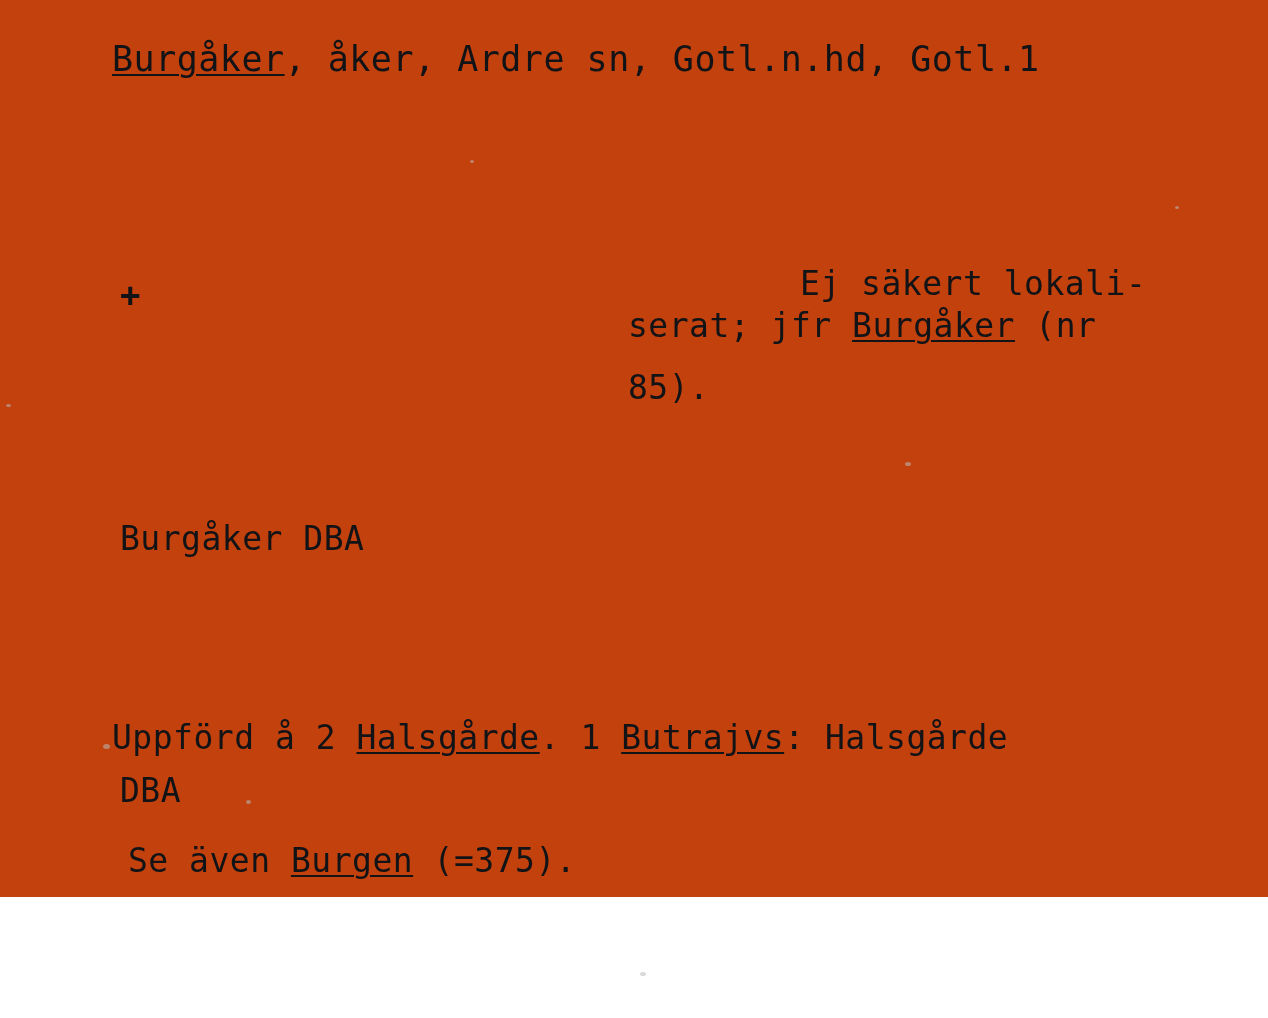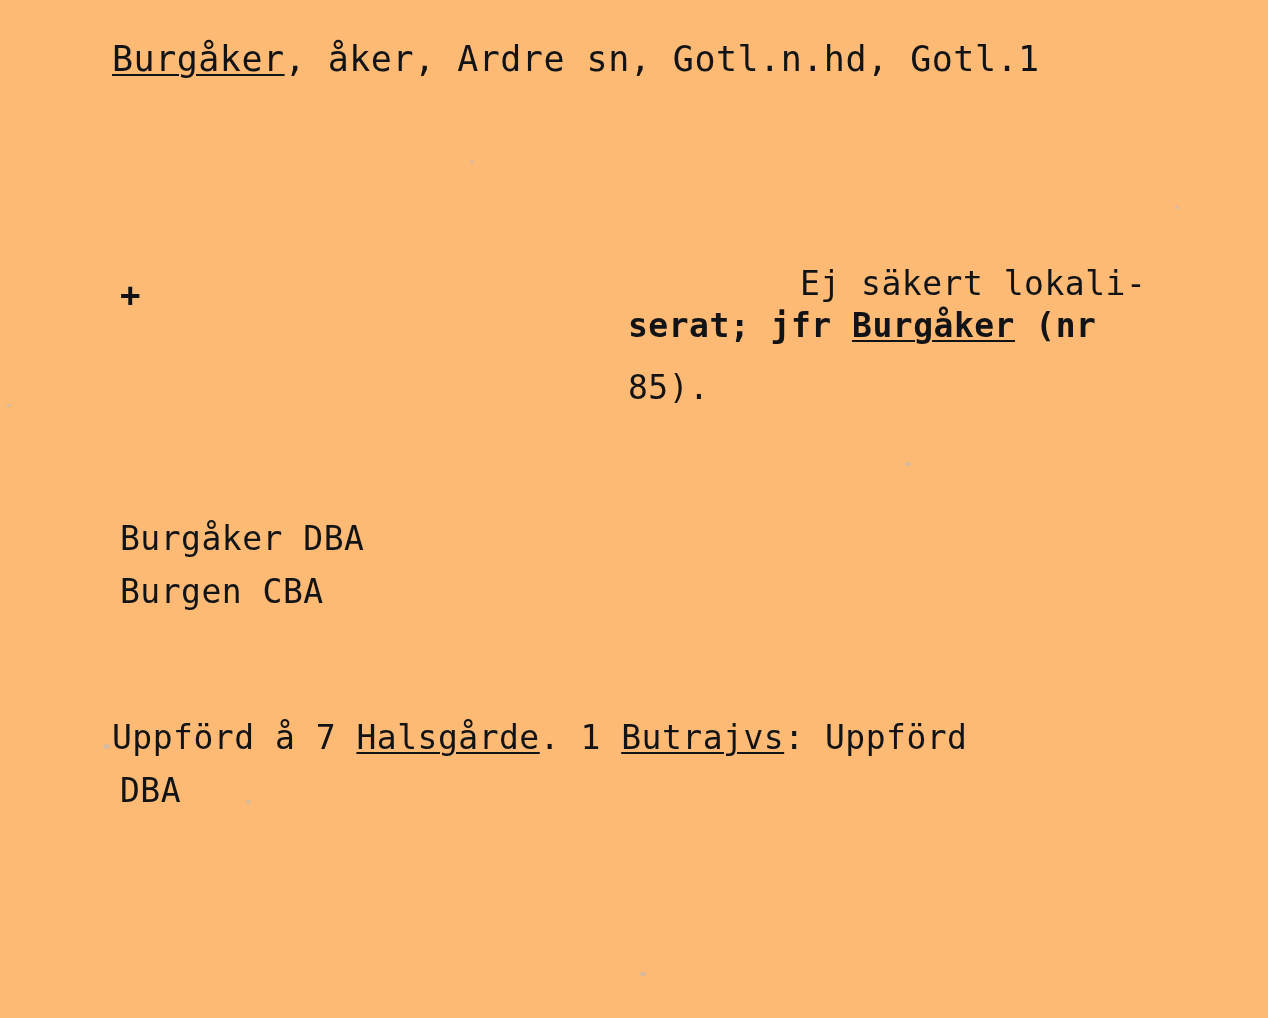"Burgåker, åker, Ardre sn, Gotl.n.hd," #card { background: #fdba74 -> #c2410c; height: 1018px -> 897px }
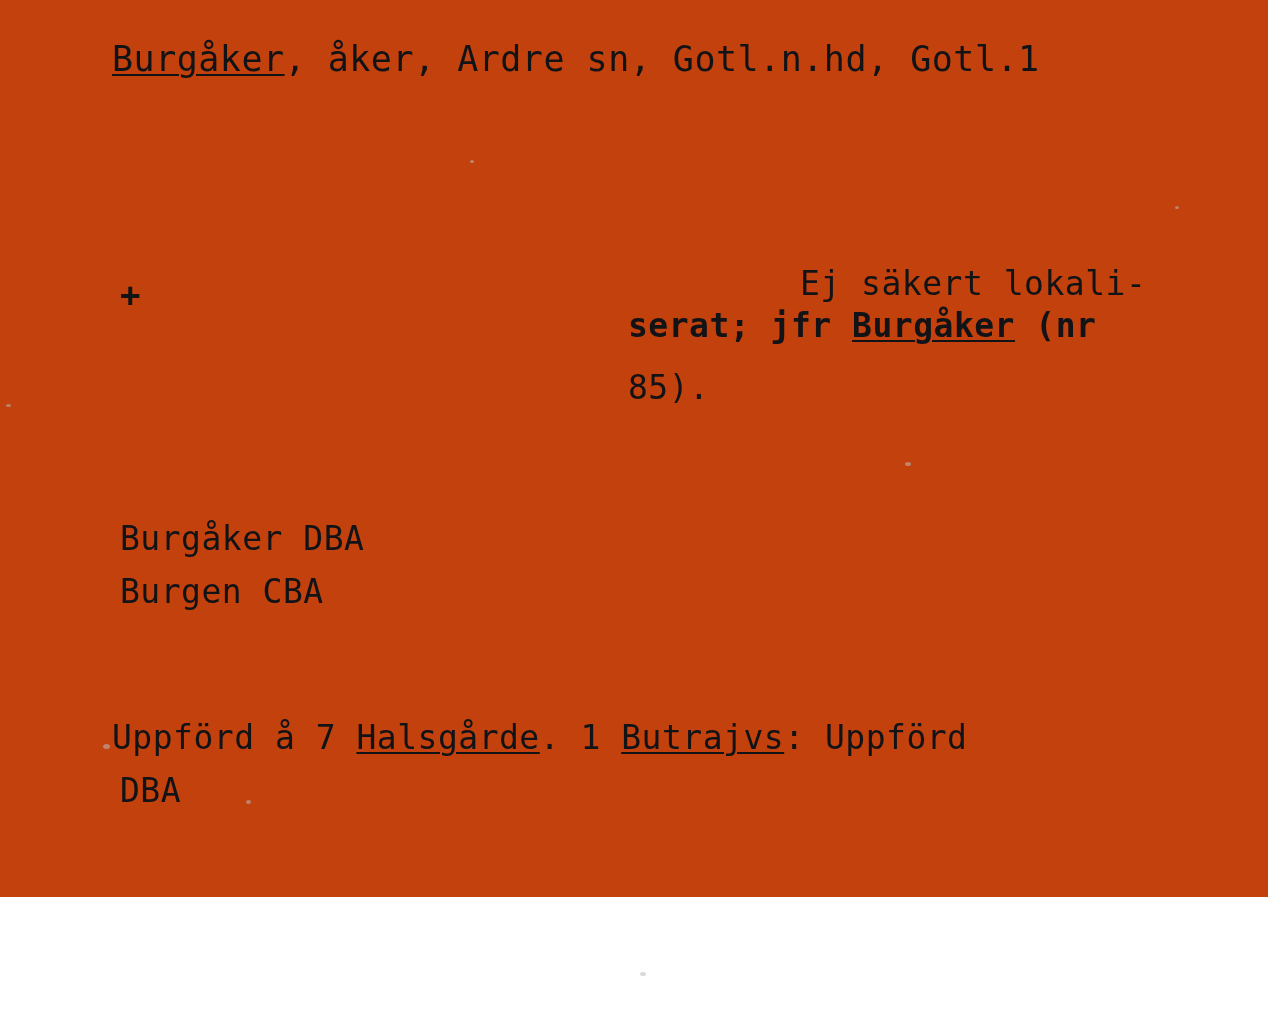"serat; jfr Burgåker (nr" #note2 { font-weight: bold -> none }
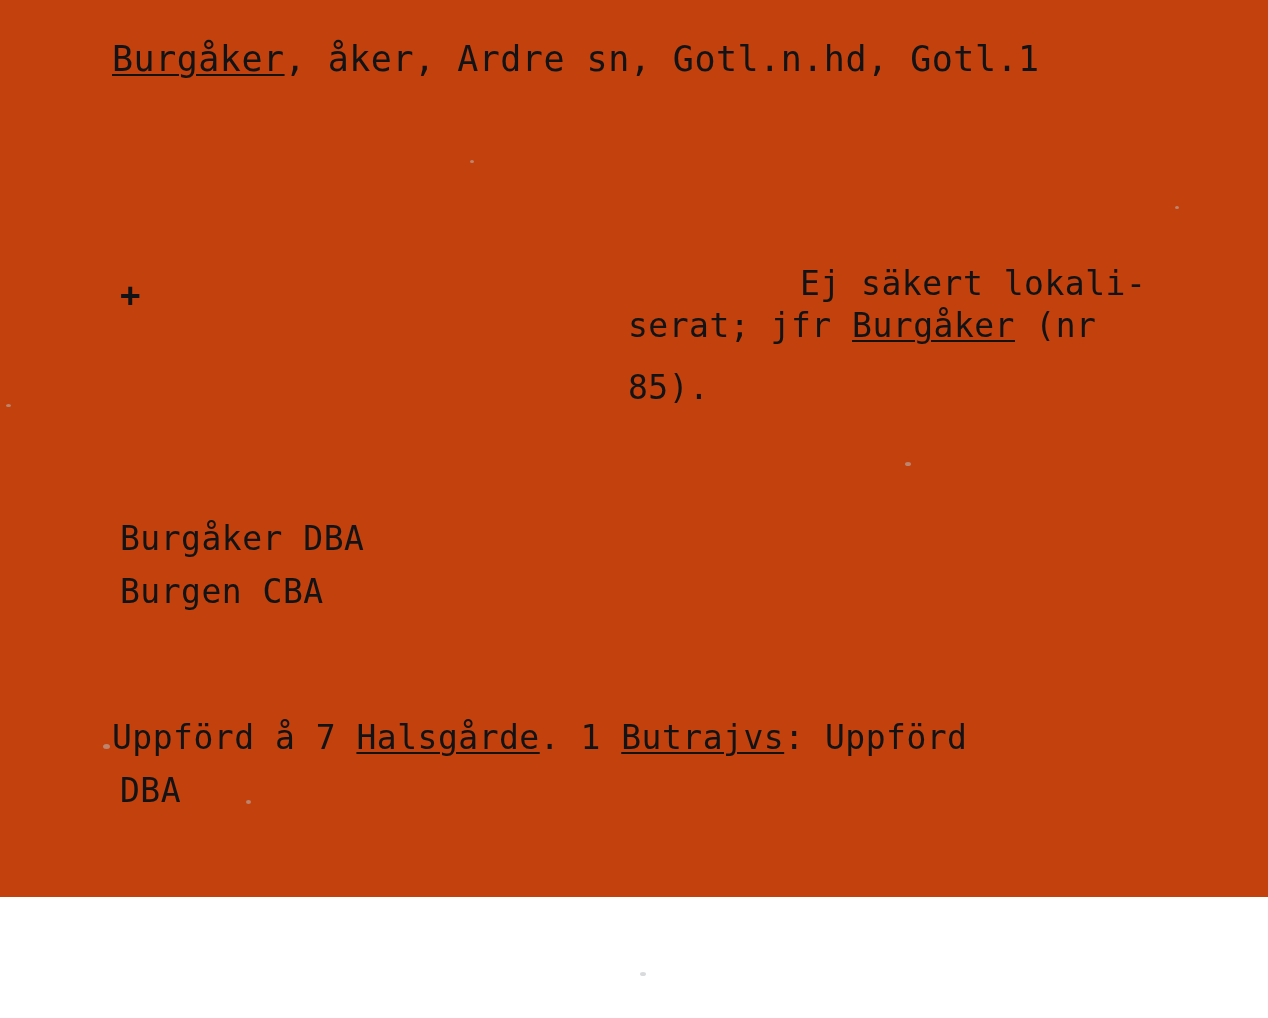"Burgen CBA" div.line { html: <div>Burgen CBA</div> -> none }
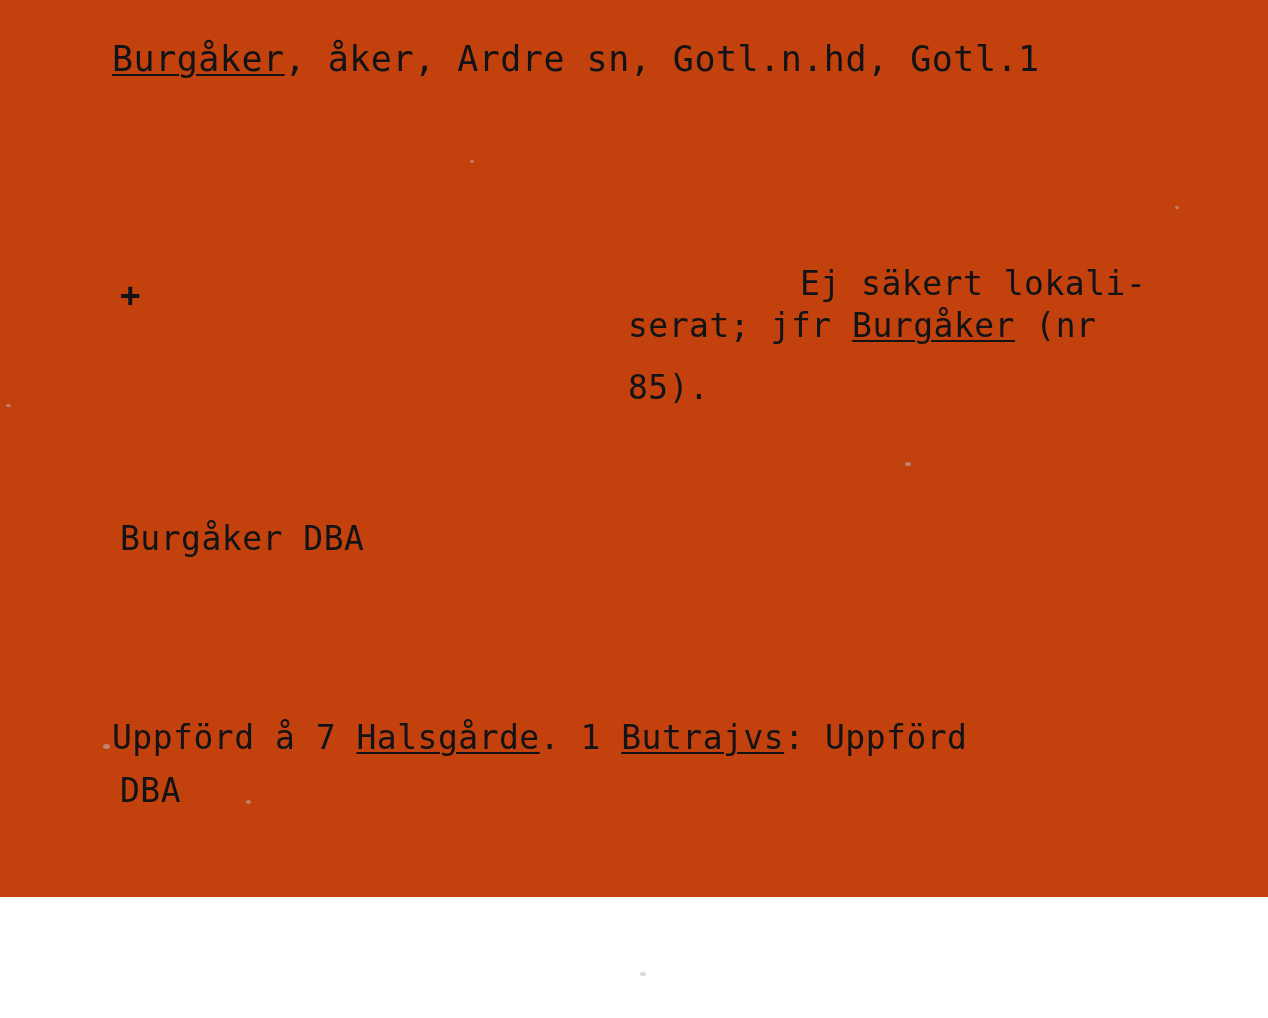"Uppförd å 7" span { text: 7 -> 2 }
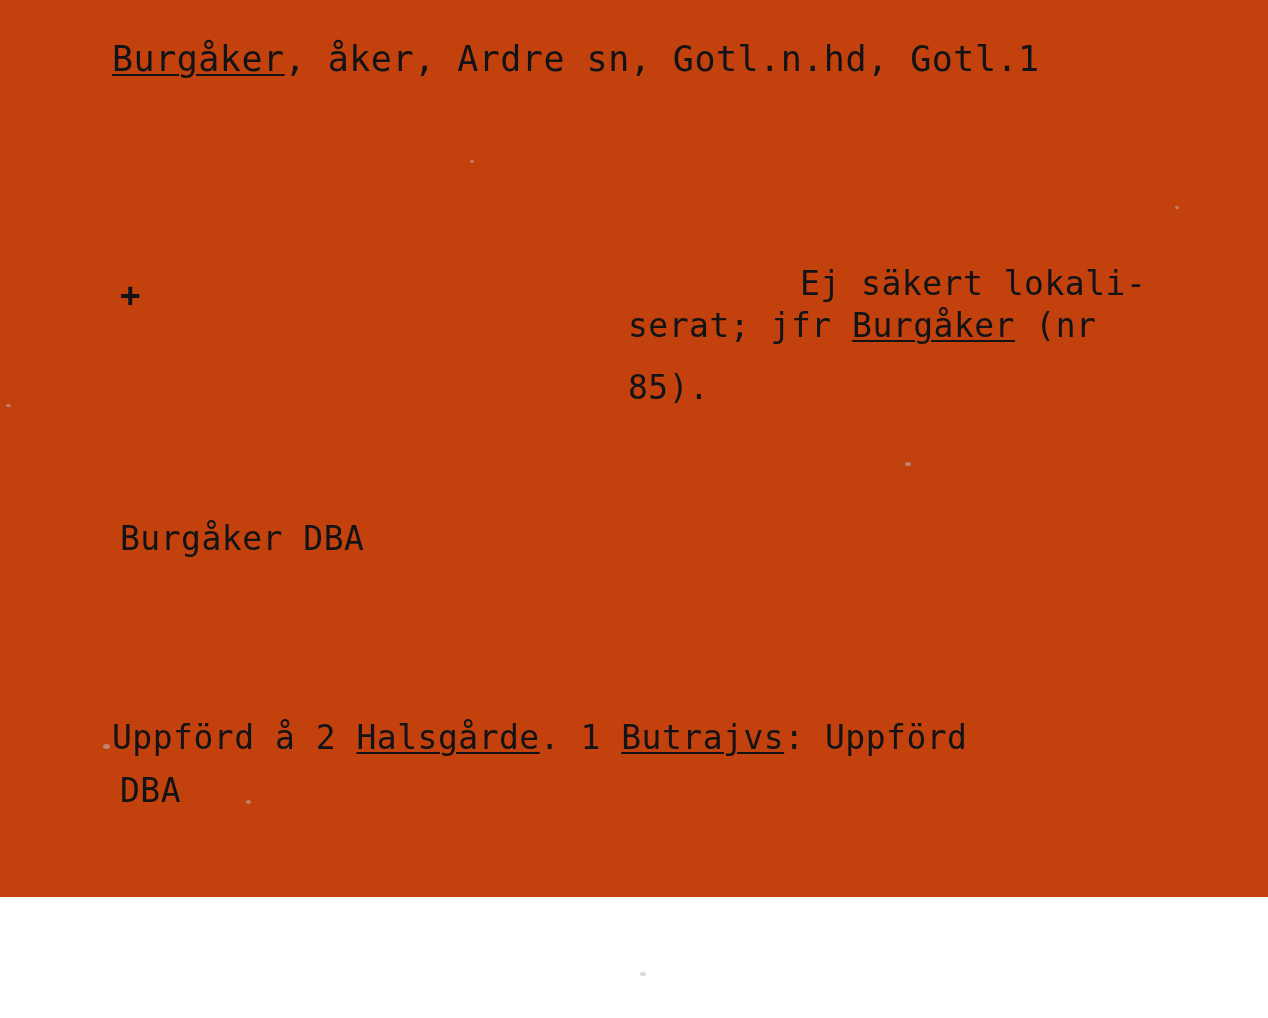": Uppförd" span { text: Uppförd -> Halsgårde }
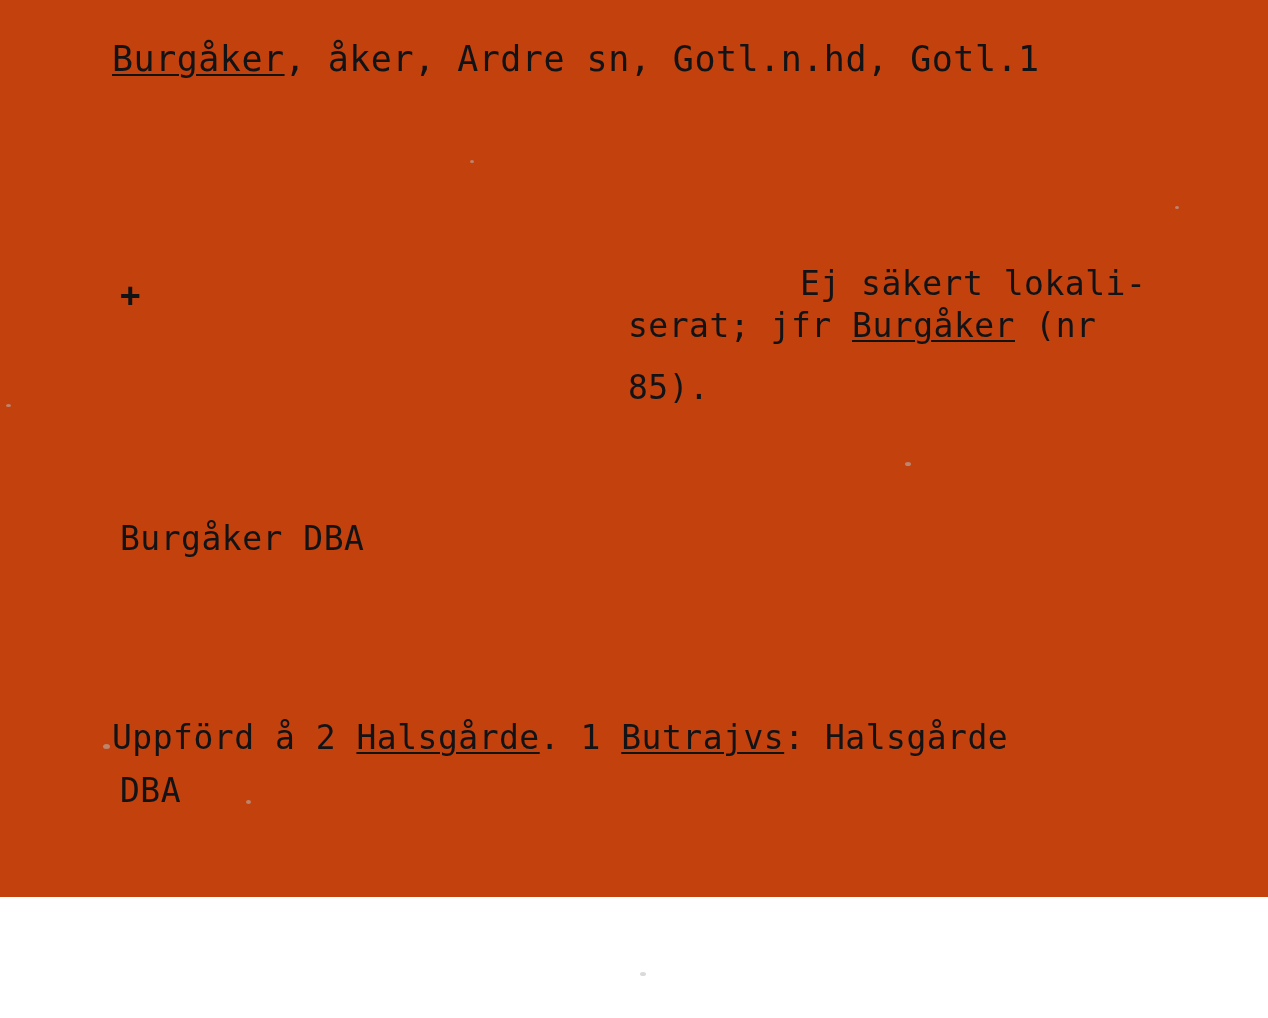"Se även Burgen (=375)." div.line { html: none -> <div><span>Se även </span><span>Burgen</span><span> (=375).</span></div> }
